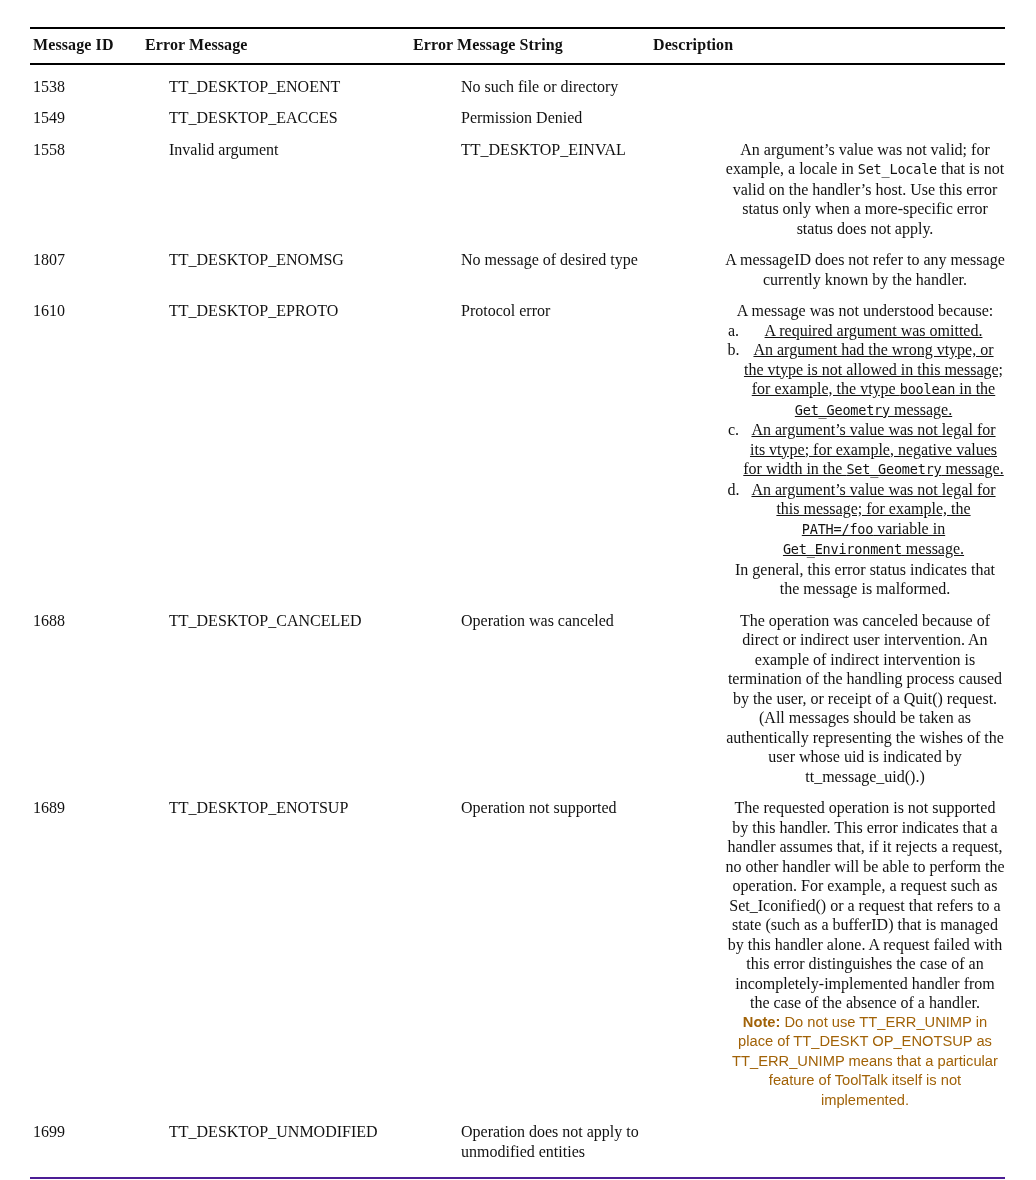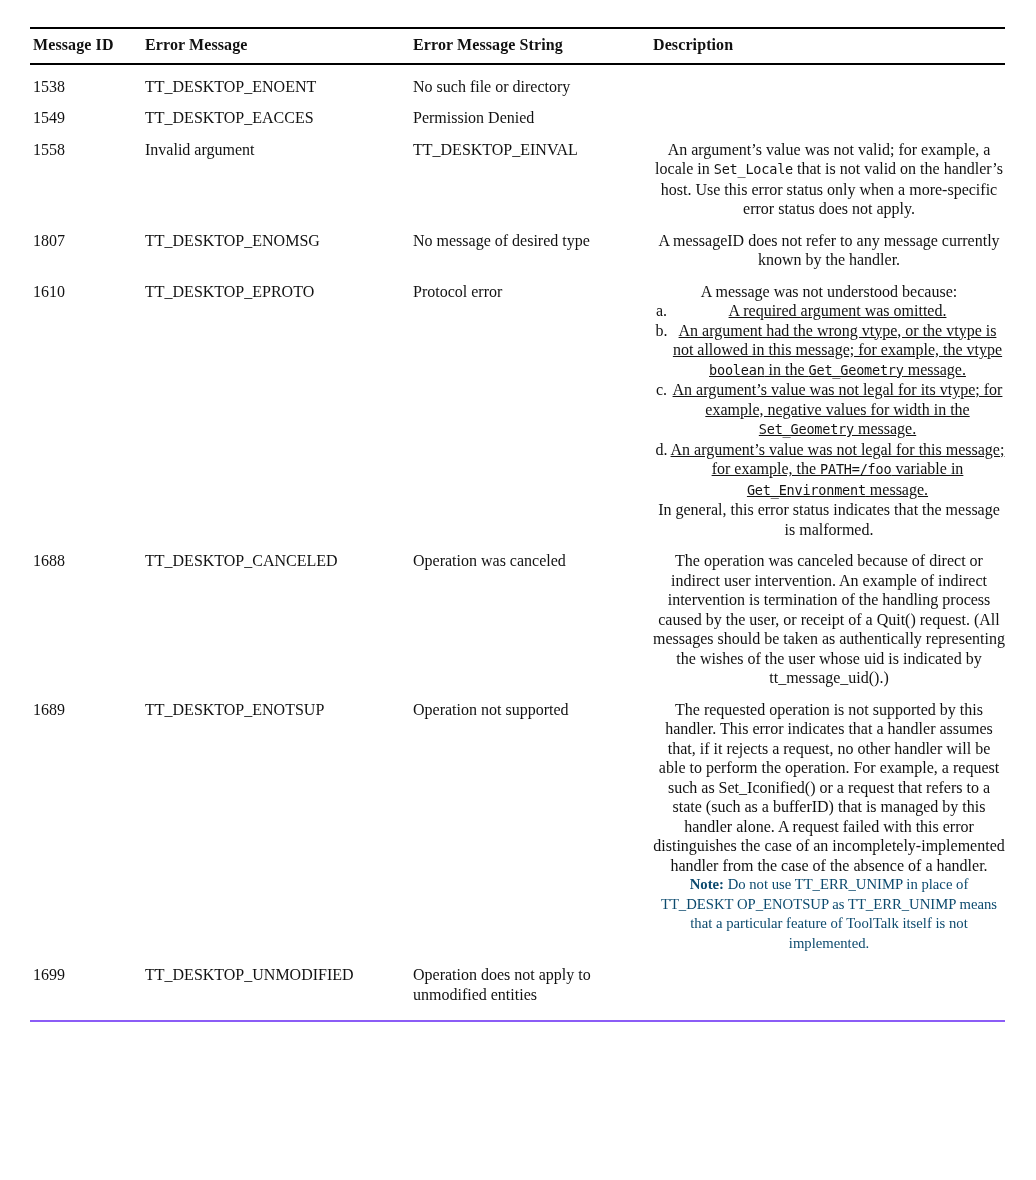"Message ID" .table { border-bottom: 2px solid #8b5cf6 -> 2px solid #4c1d95 }
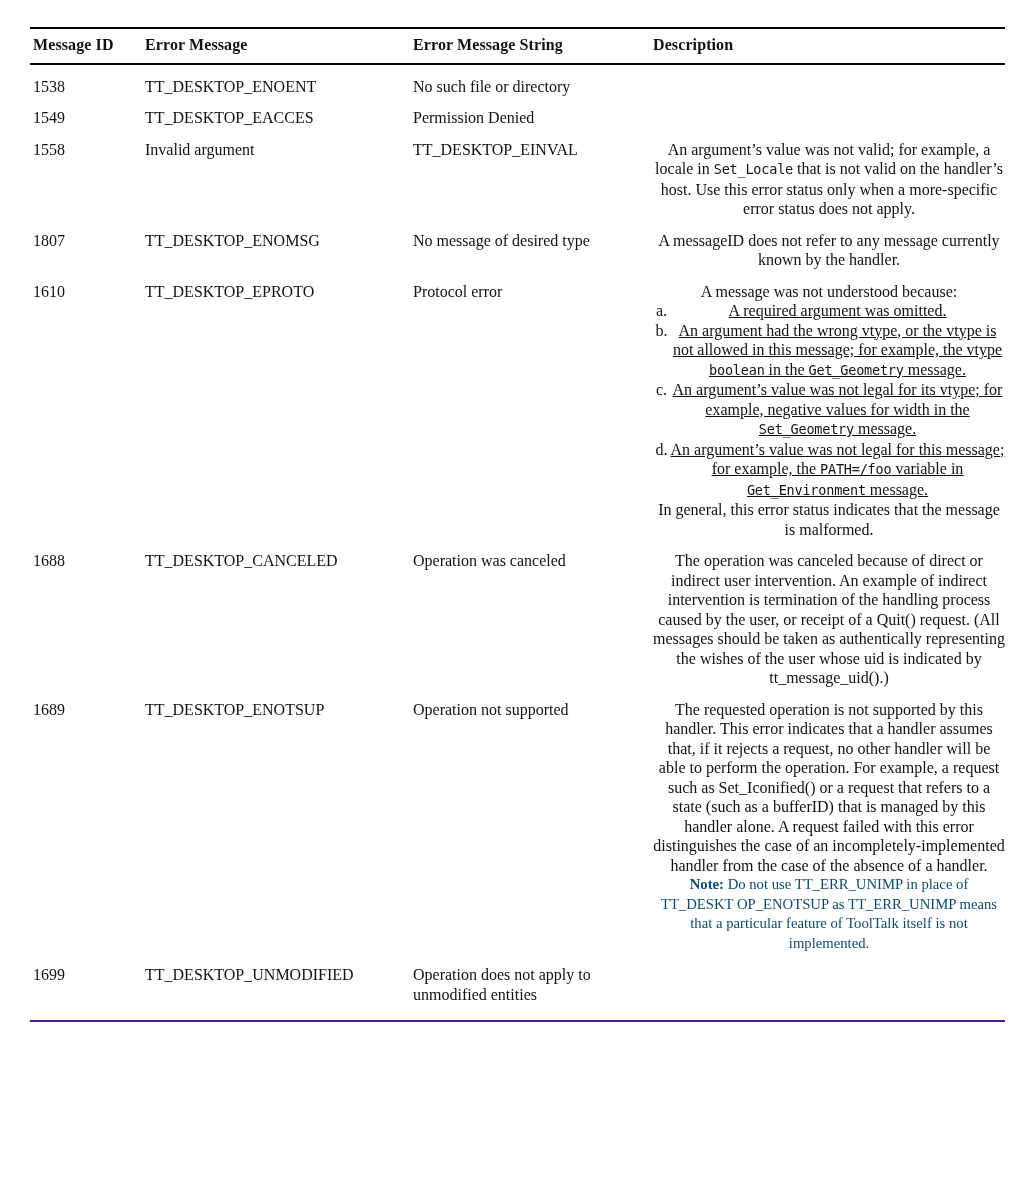"1538" .row { gap: none -> 24px }
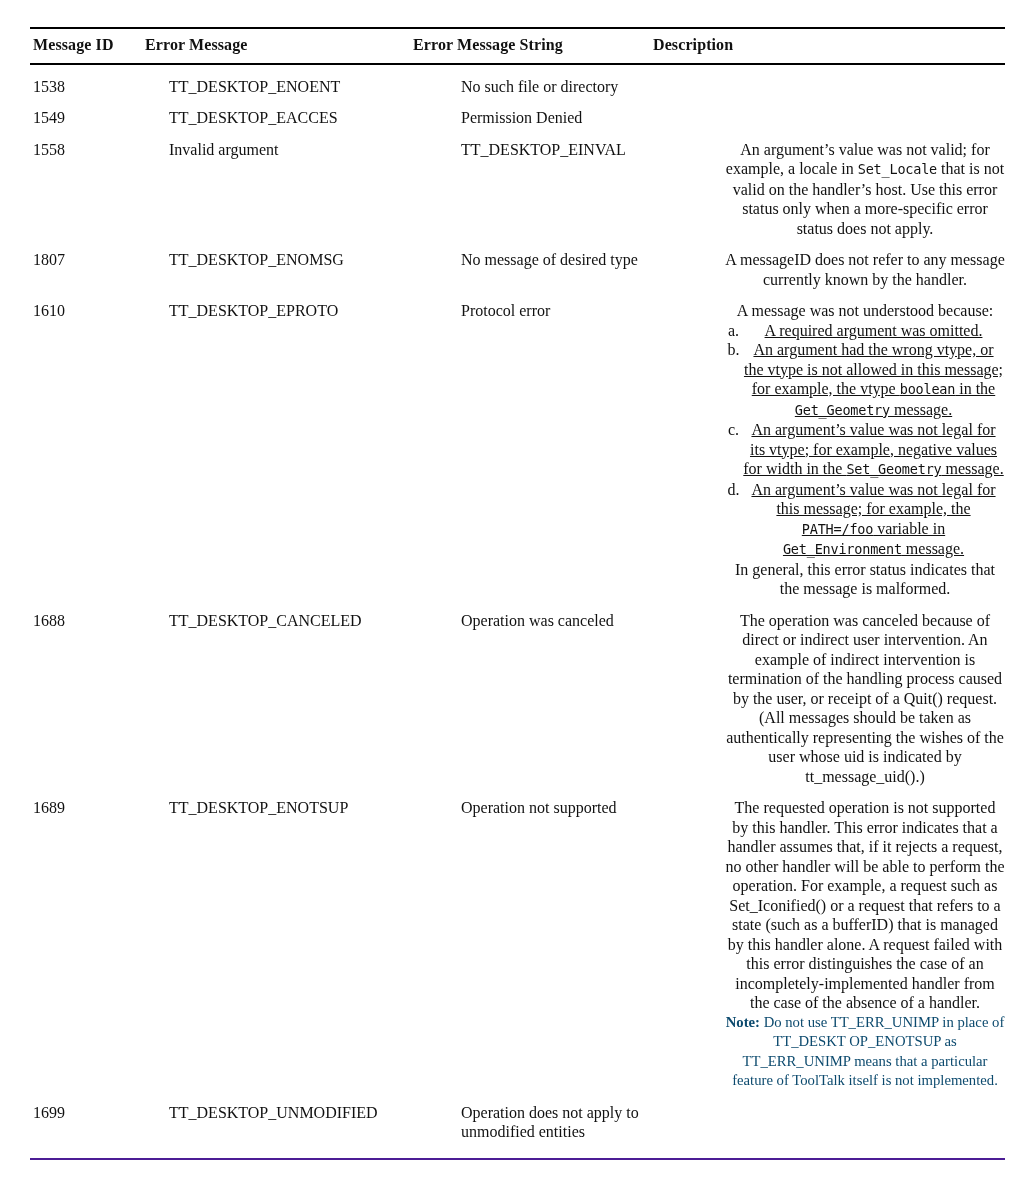"Note: Do not use TT_ERR_UNIMP" .note { color: #0c4a6e -> #a16207; font-family: Liberation Serif, serif -> Liberation Sans, sans-serif }
